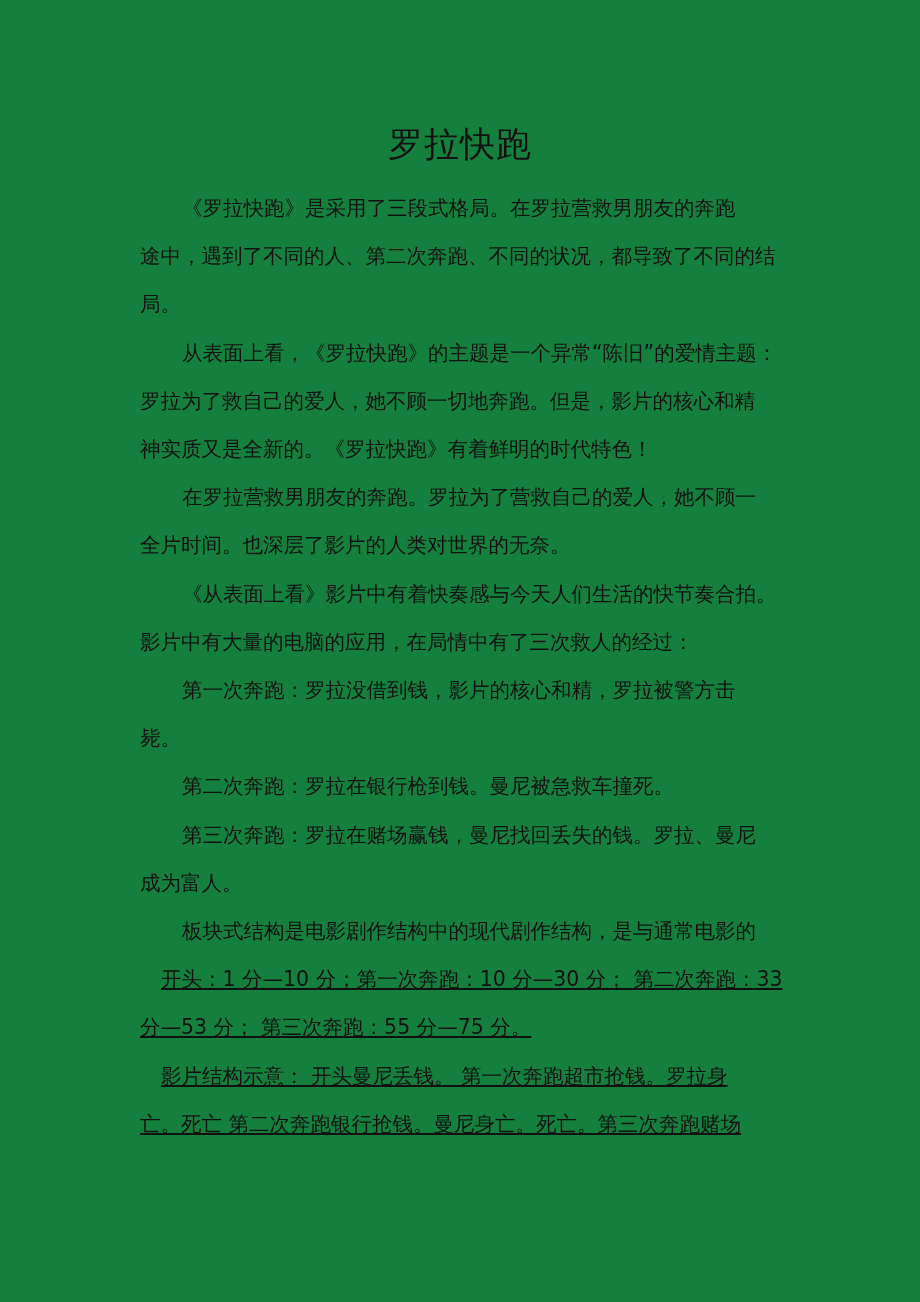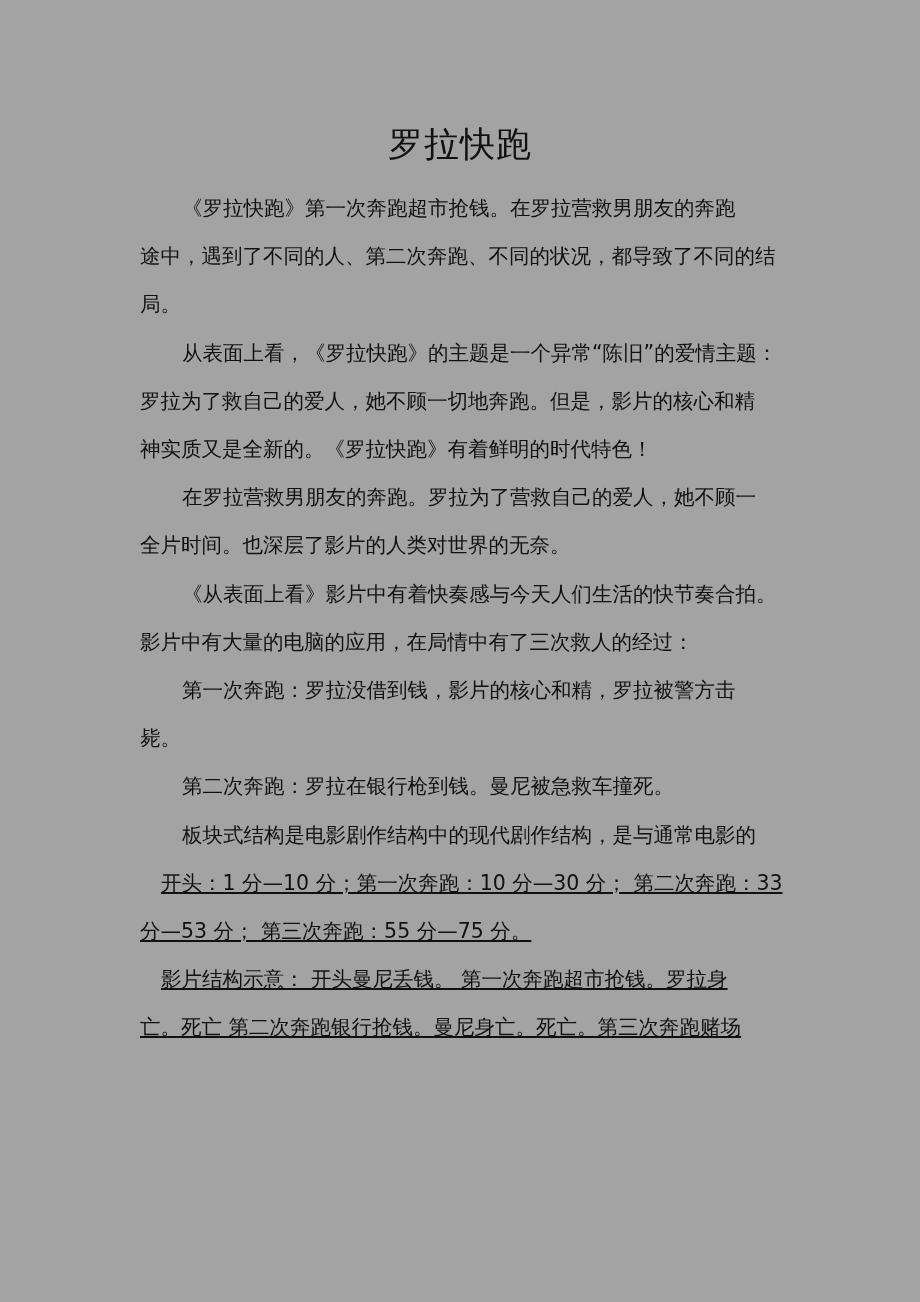"罗拉快跑" .page { background: #a3a3a3 -> #15803d }
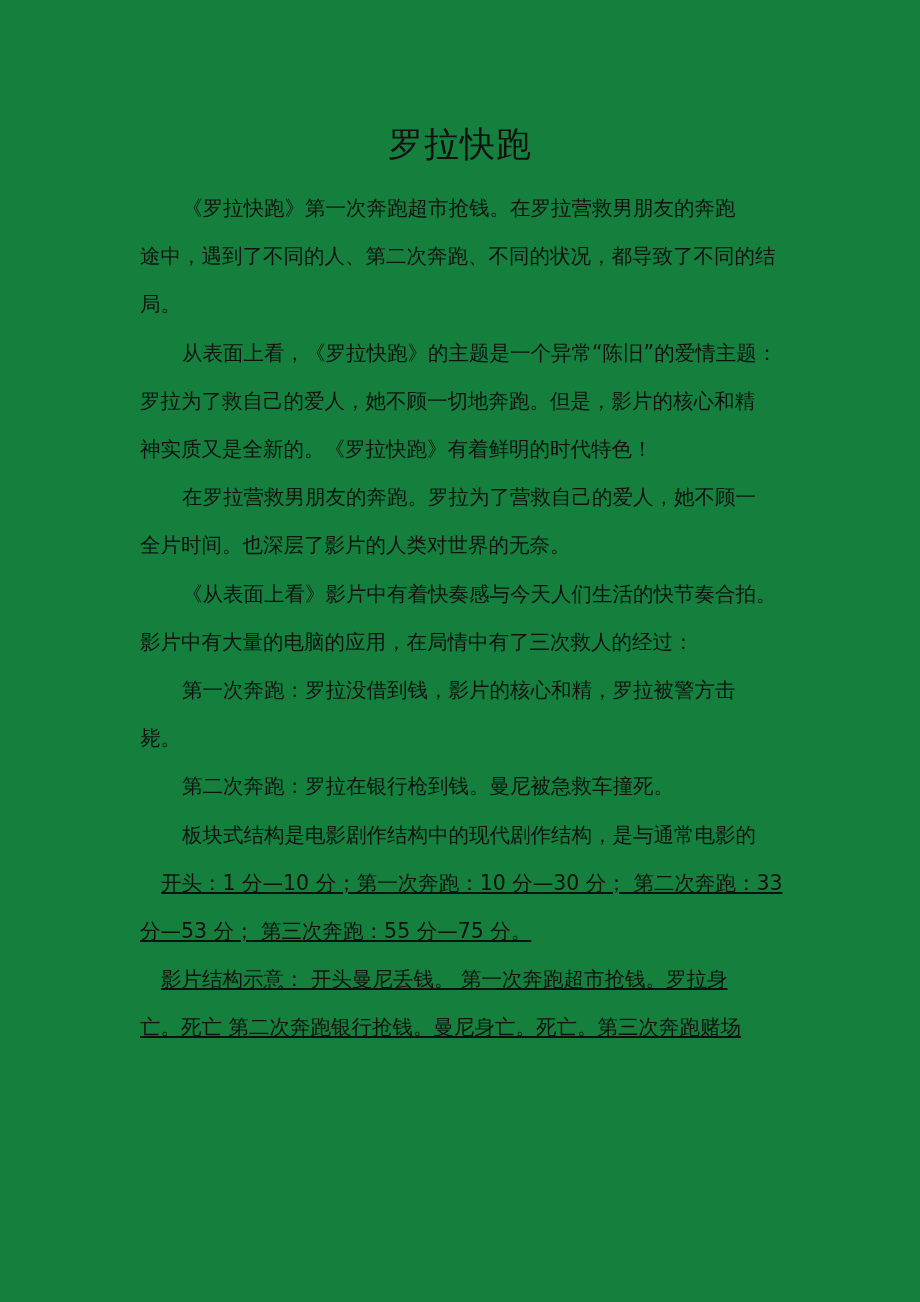"《罗拉快跑》第一次奔跑超市抢钱。在罗拉营救男朋友的奔跑" span.line { text: 第一次奔跑超市抢钱 -> 是采用了三段式格局 }
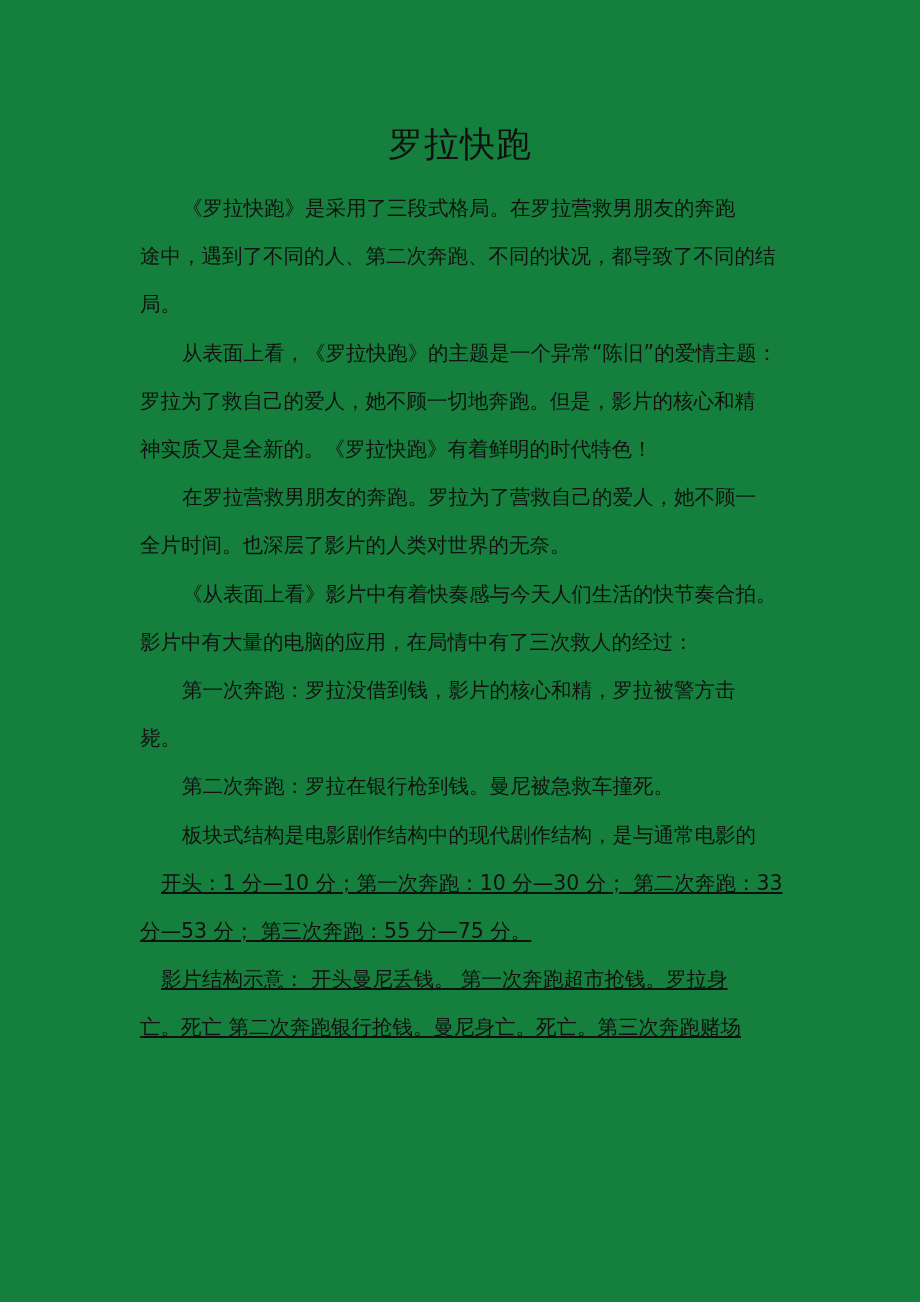"第三次奔跑：罗拉在赌场赢钱，曼尼找回丢失的钱。罗拉、曼尼" p.para { html: none -> <p> <span>第三次奔跑：罗拉在赌场赢钱，曼尼找回丢失的钱。罗拉、曼尼</span> <span>成为富人。</span> </p> }
